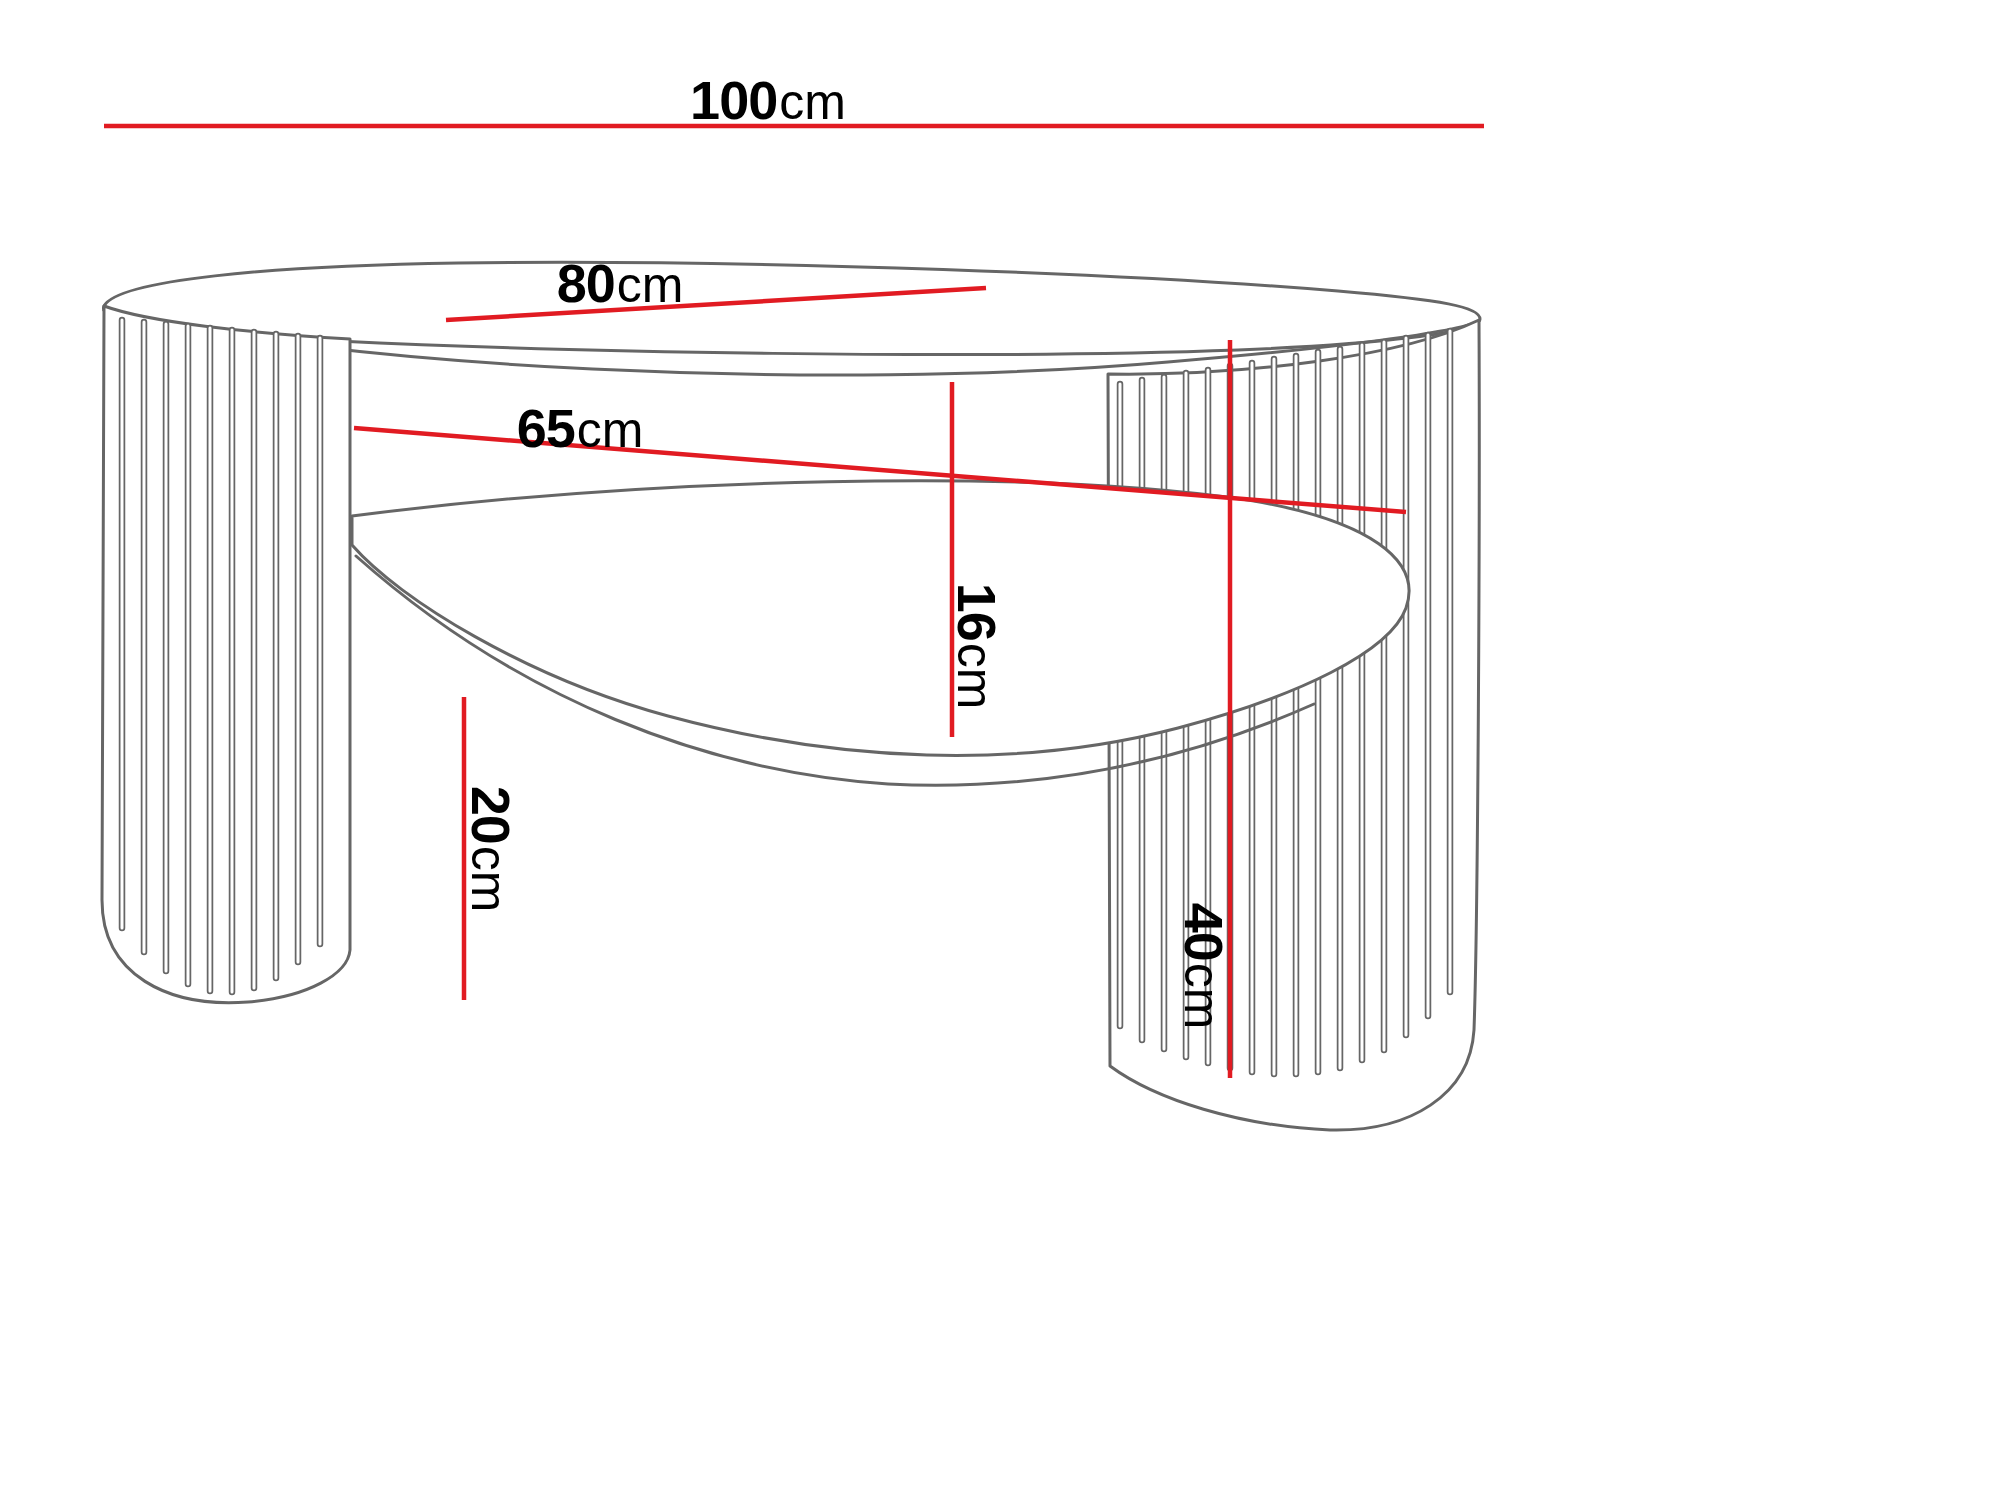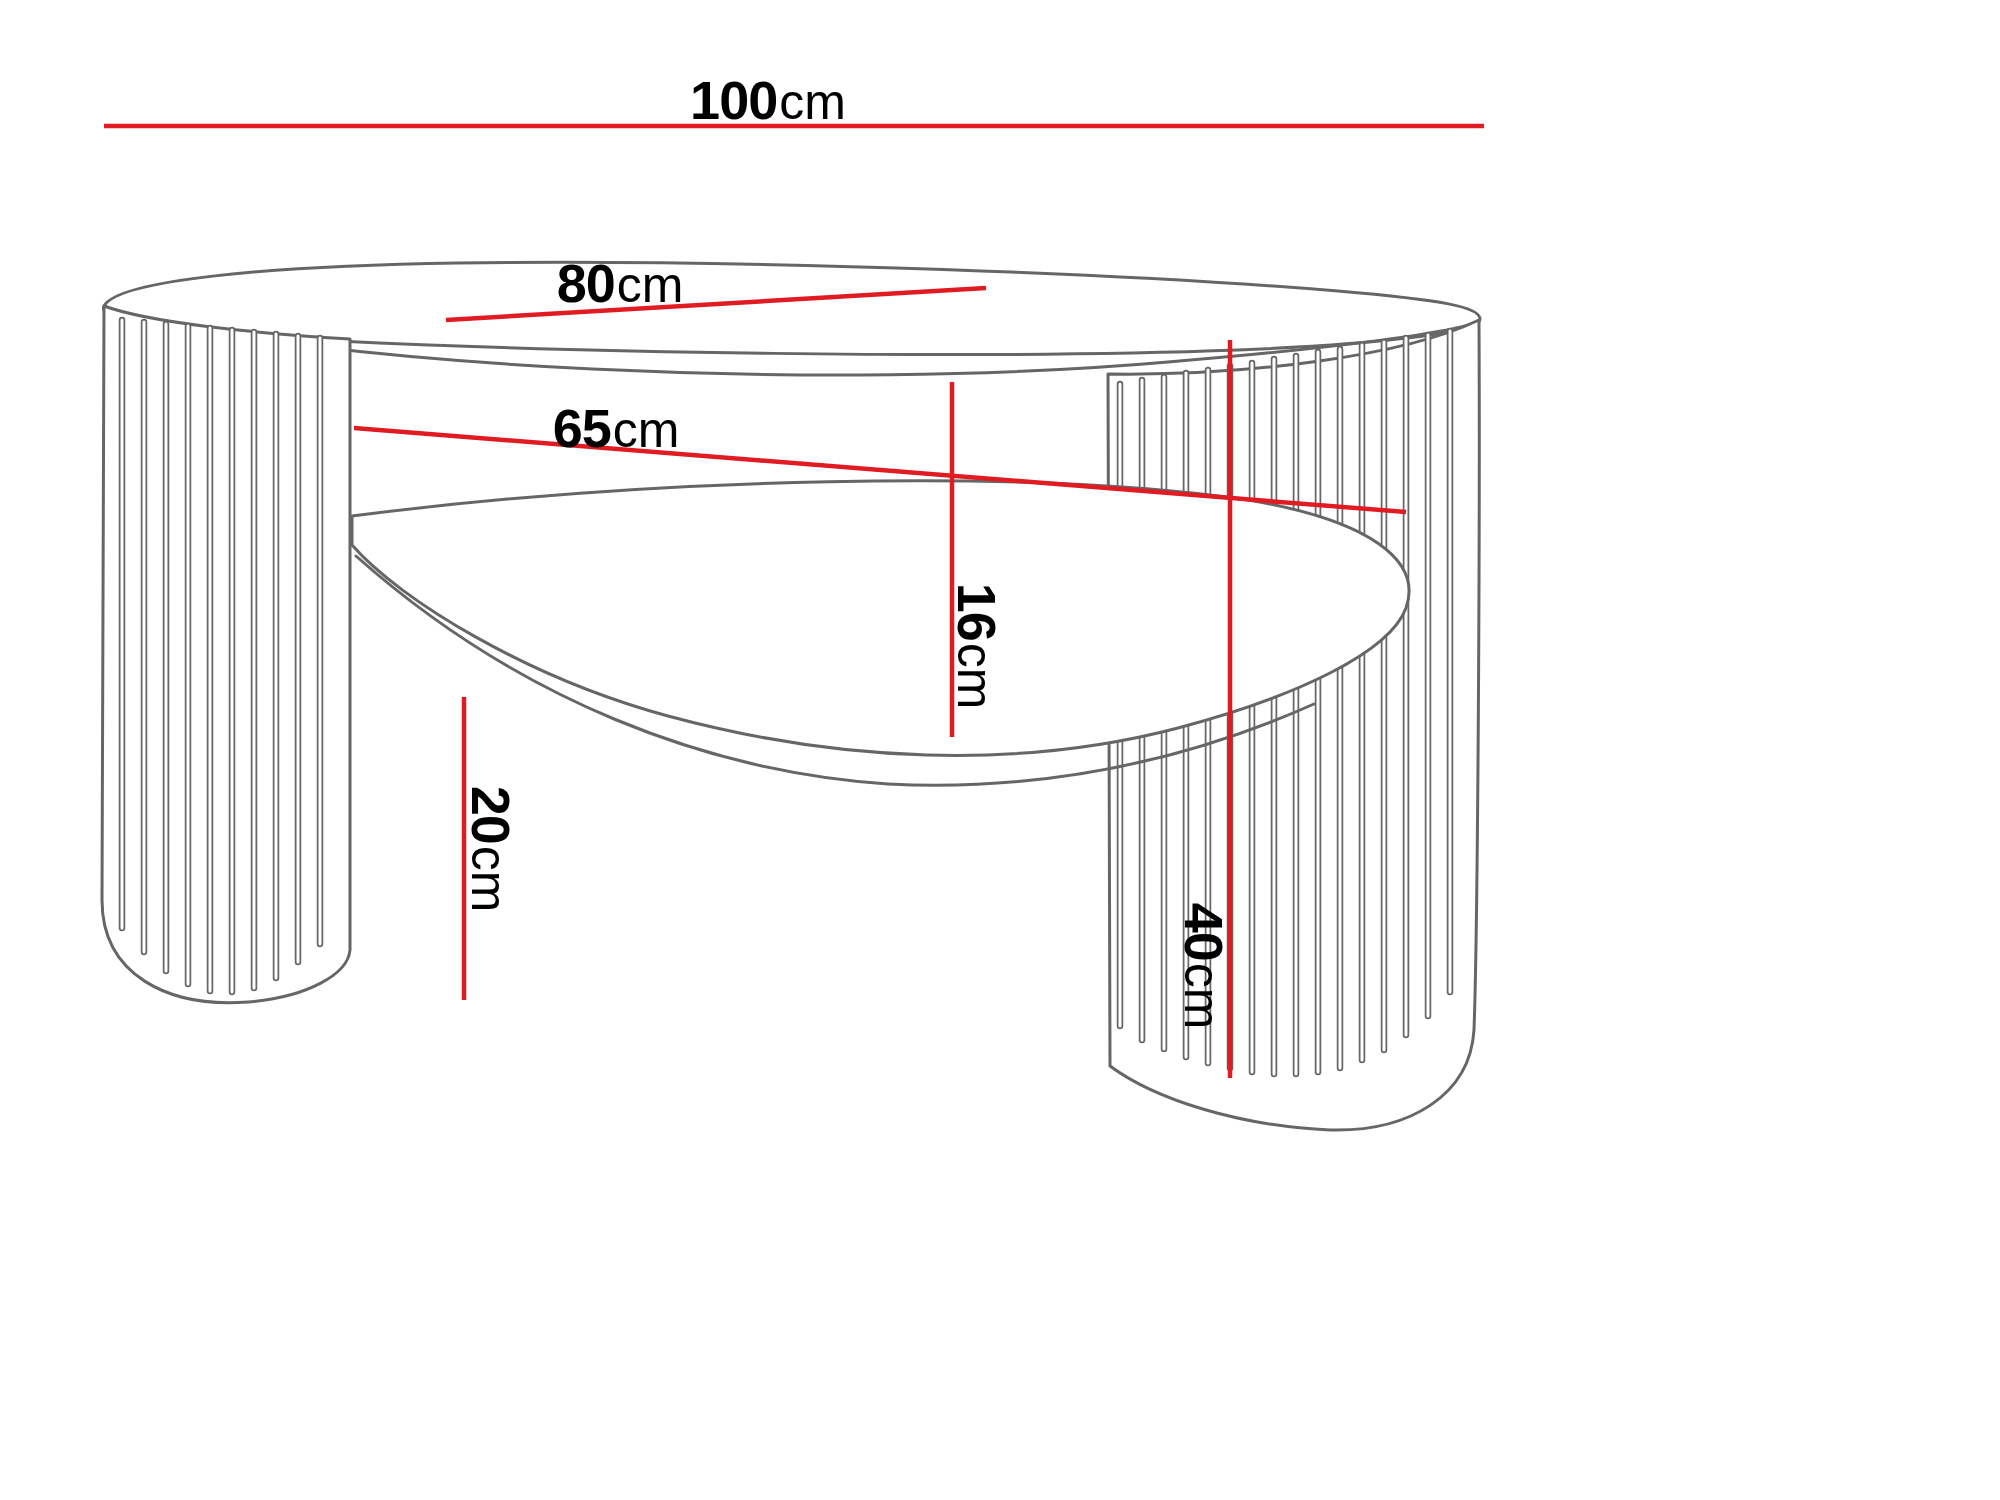"65" div.dim { left: 608px -> 572px }
